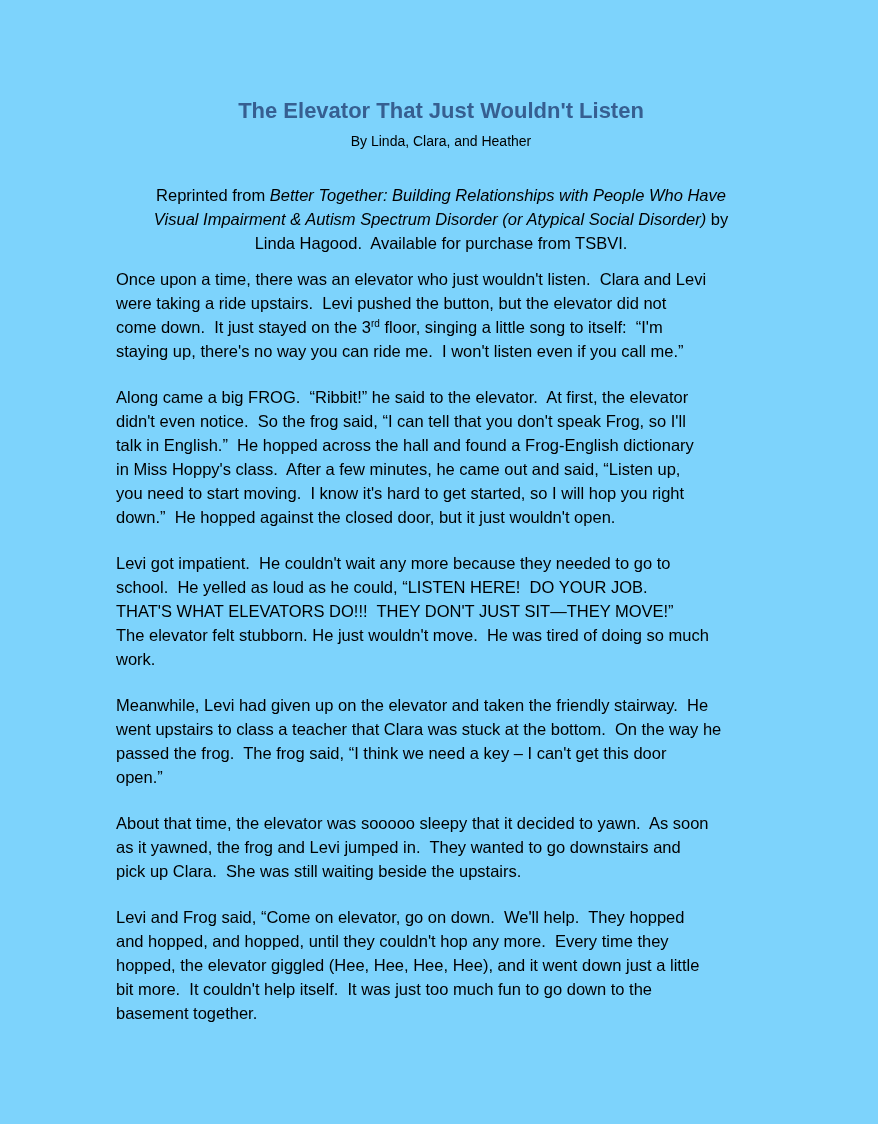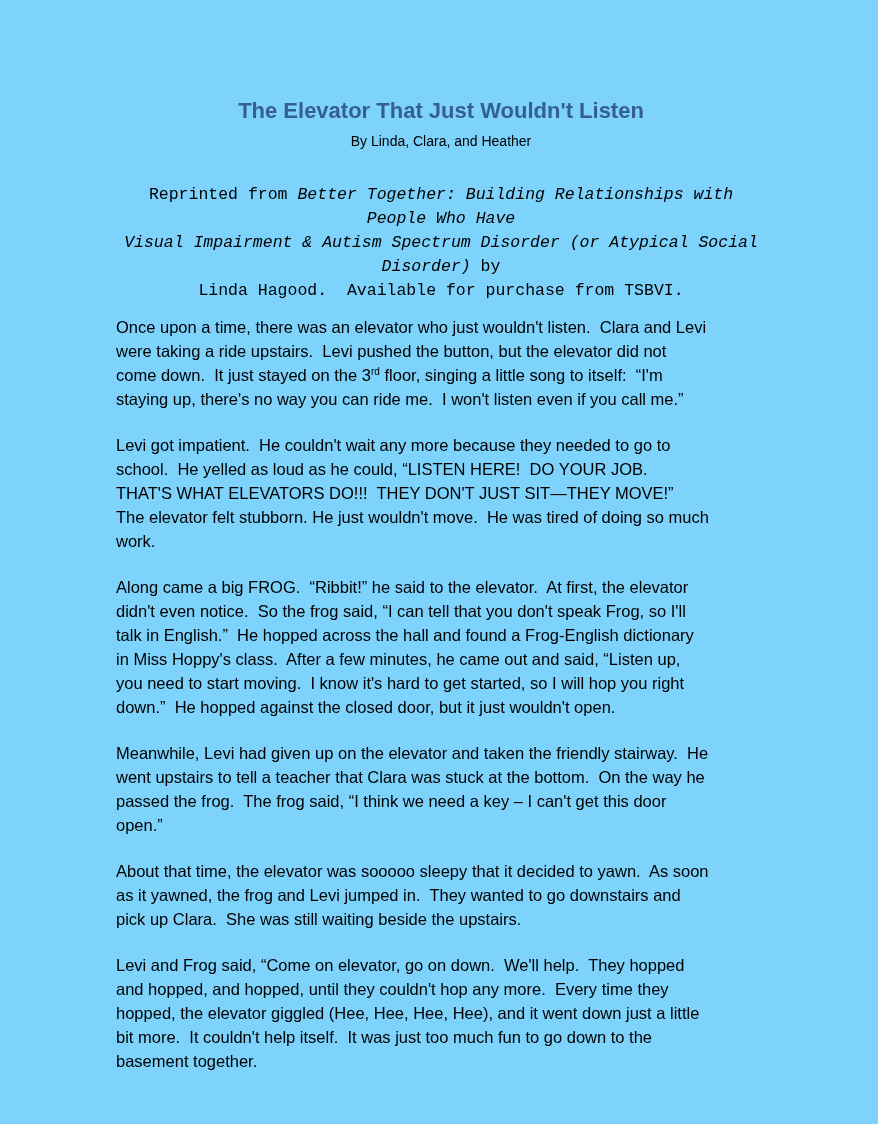"Reprinted from Better Together: Building" .reprint { font-family: Liberation Mono, monospace -> none }
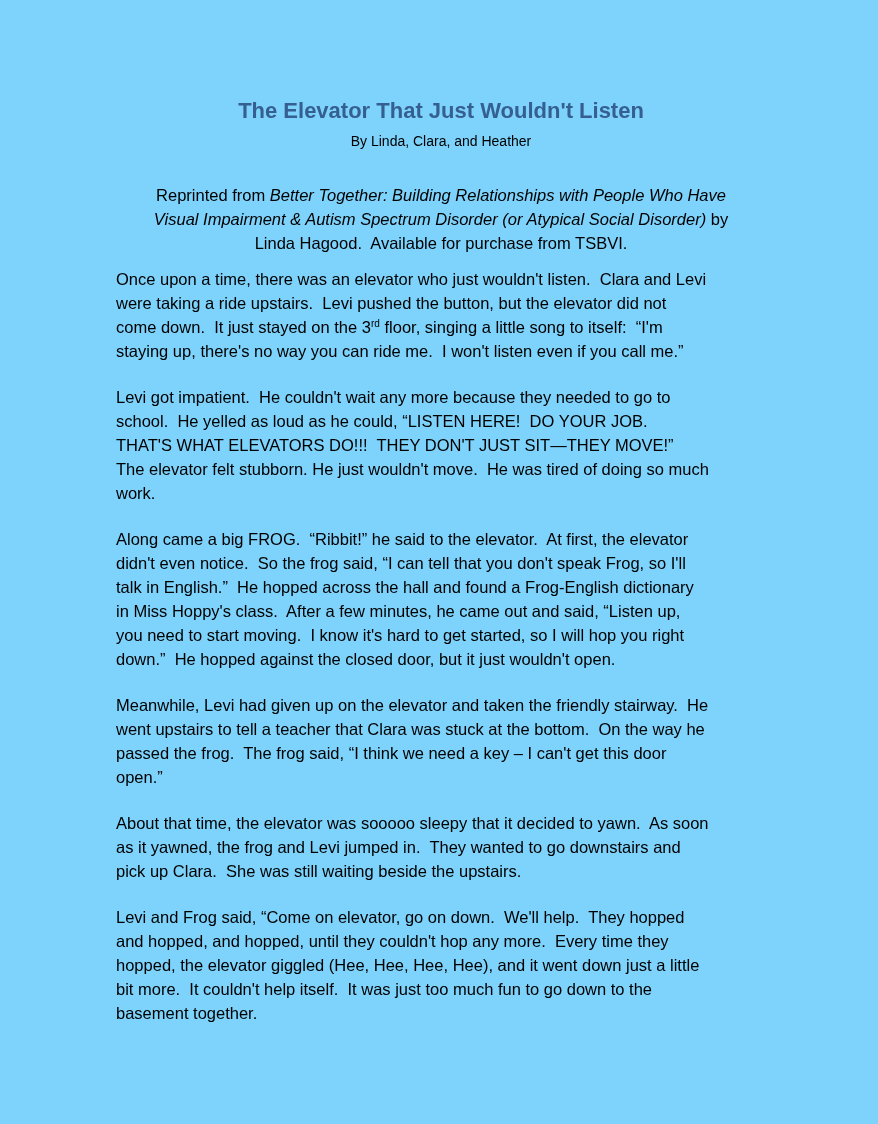"Levi got impatient. He couldn't" p.body-para { order: before "Along came a big FROG." -> after "Along came a big FROG." }
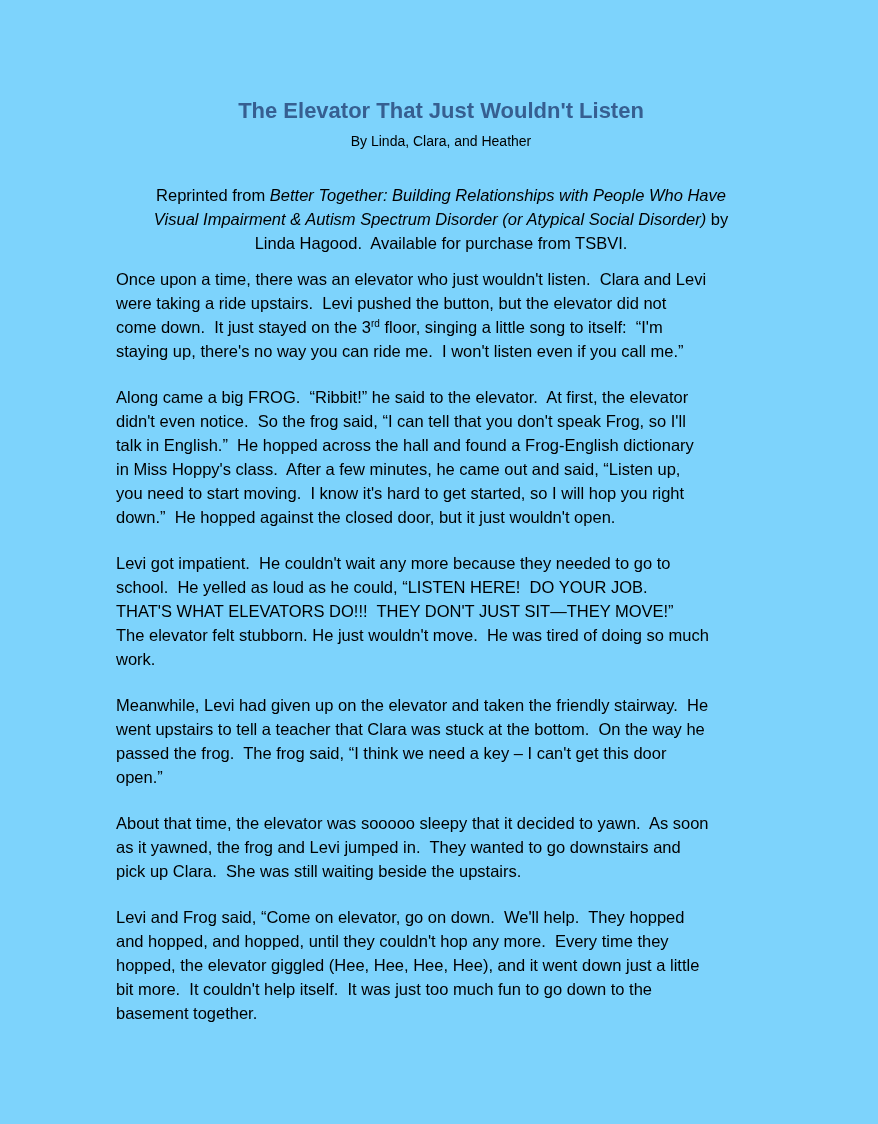"Meanwhile, Levi had given up" p.body-para { text: tell -> class }
